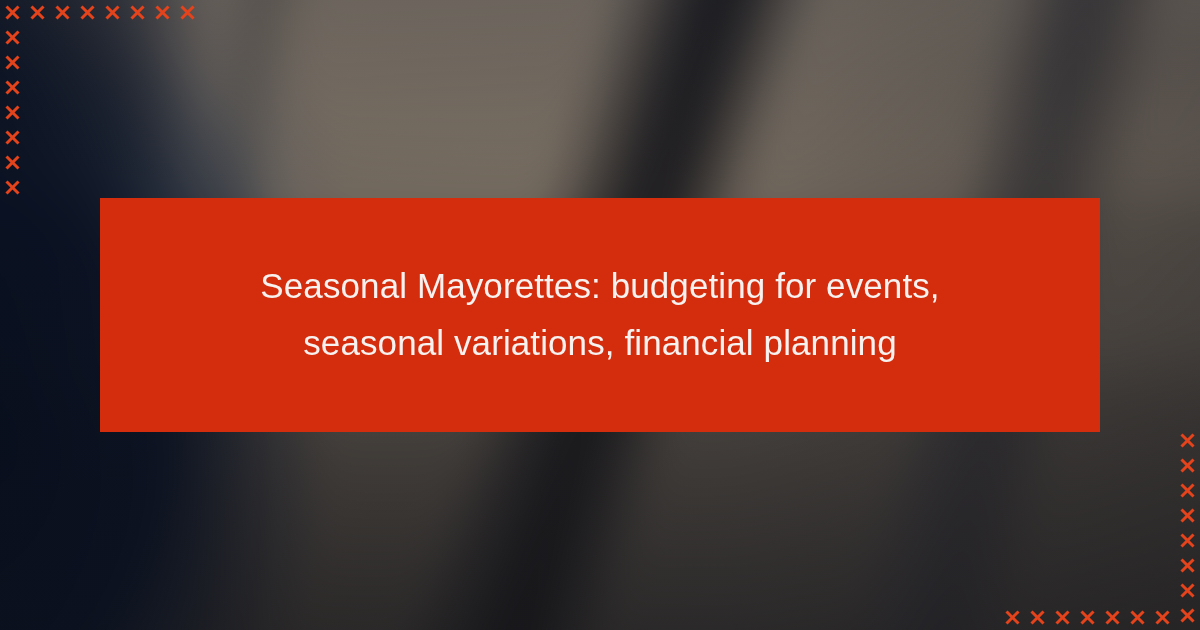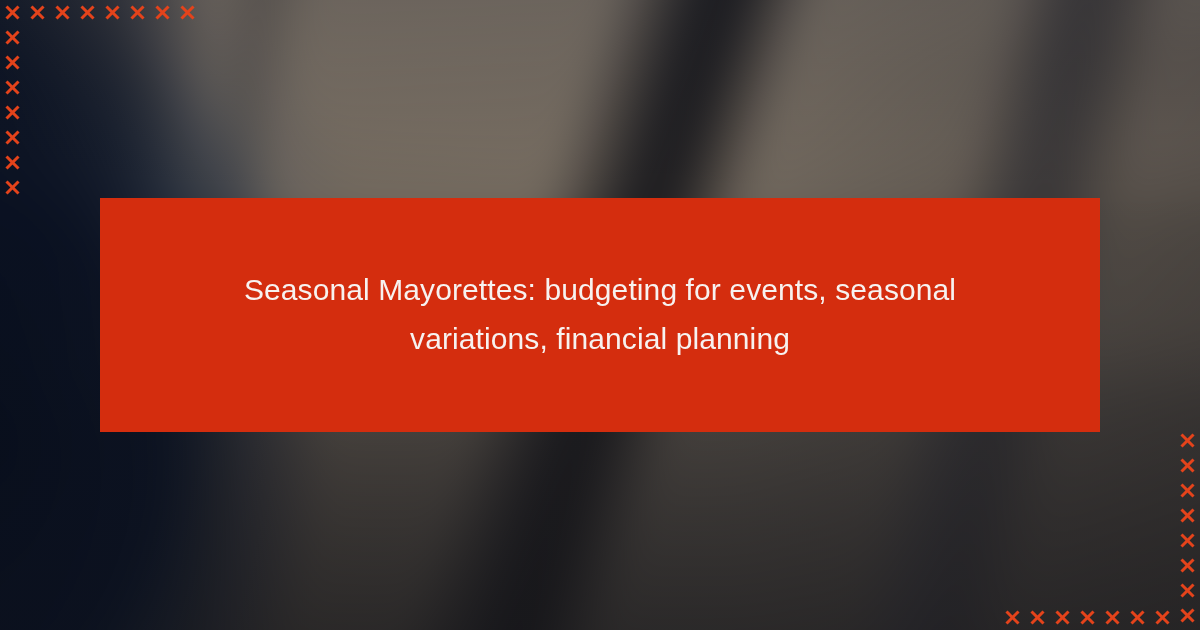"Seasonal Mayorettes: budgeting for" .banner-title { font-size: 30px -> 35px }
